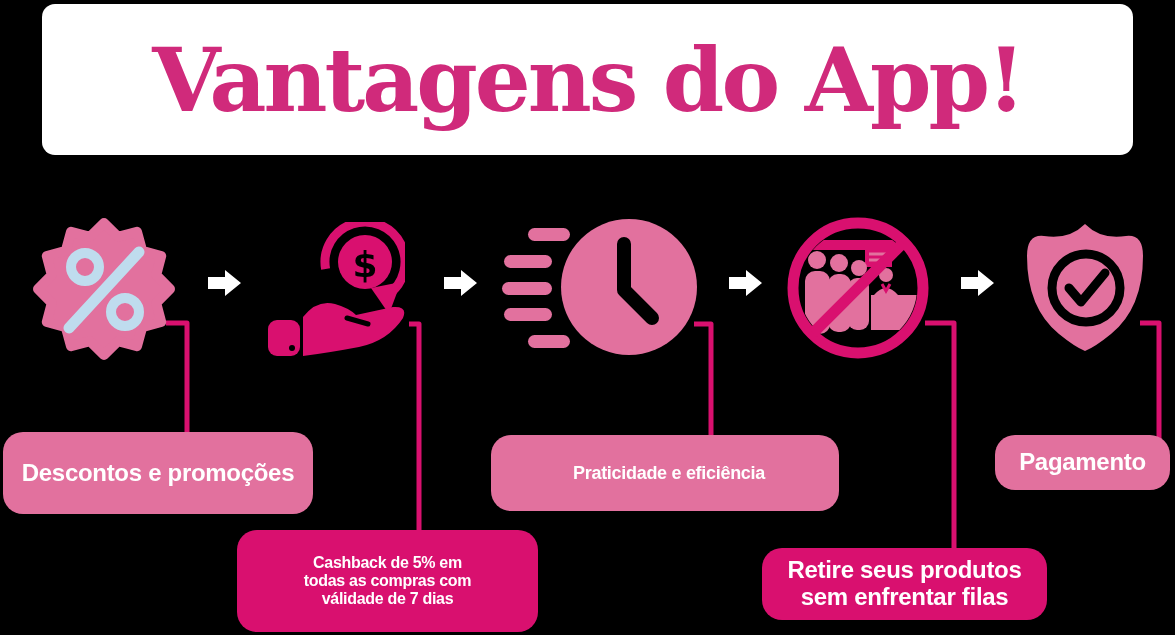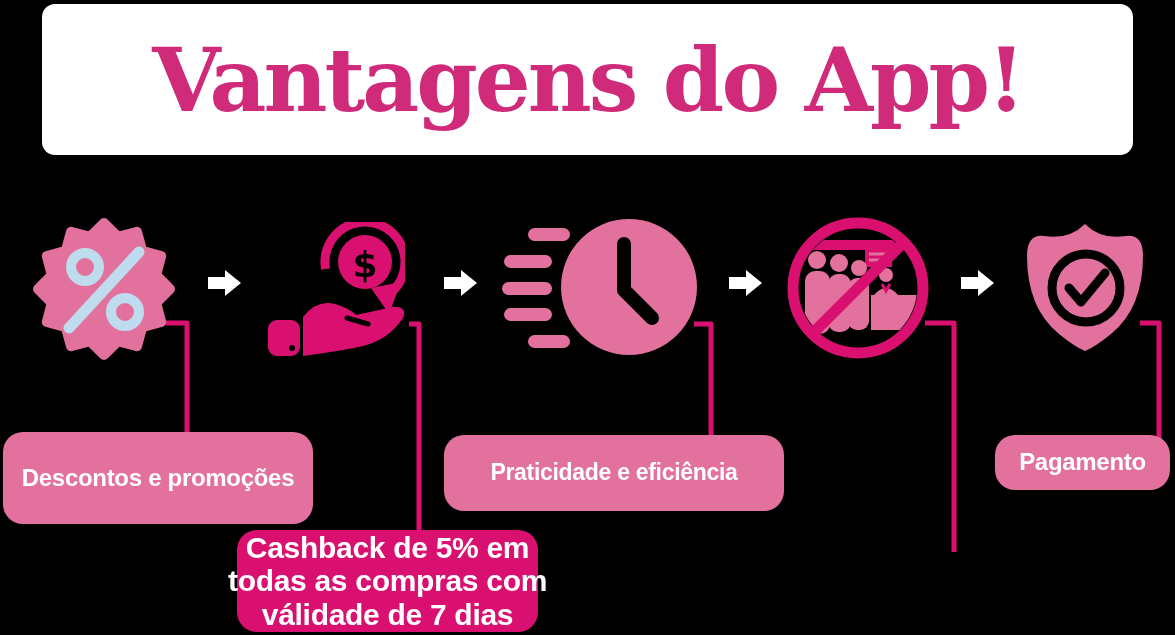"Descontos e promoções" div.label { height: 92px -> 82px }
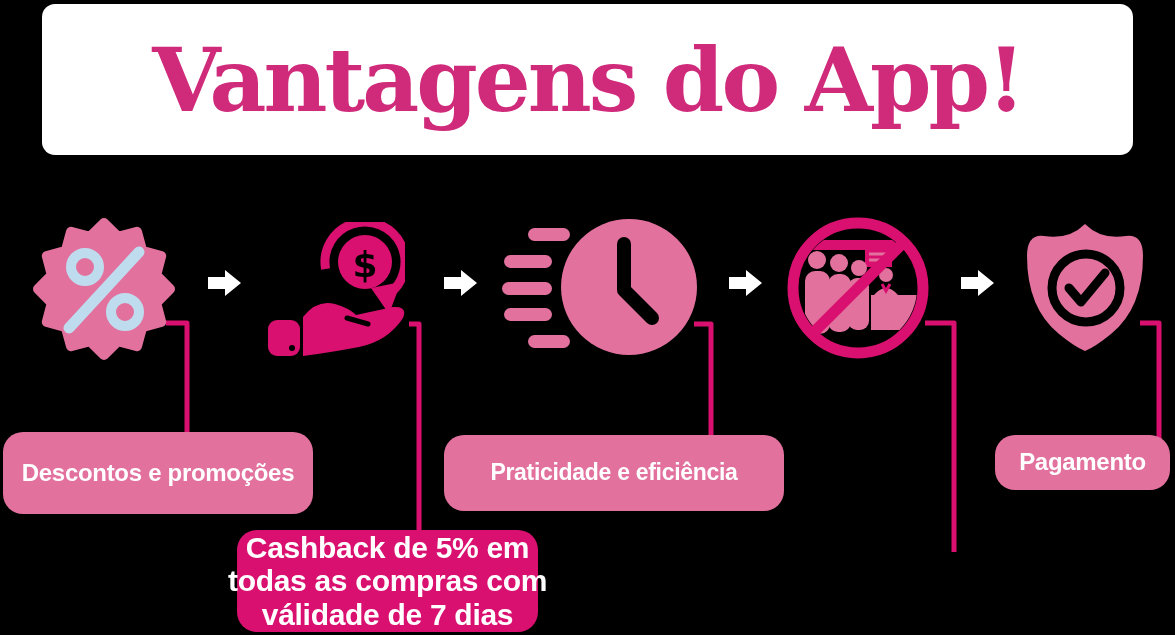"Praticidade e eficiência" div.label { font-size: 23px -> 18px; left: 444px -> 491px; padding-left: none -> 8px }
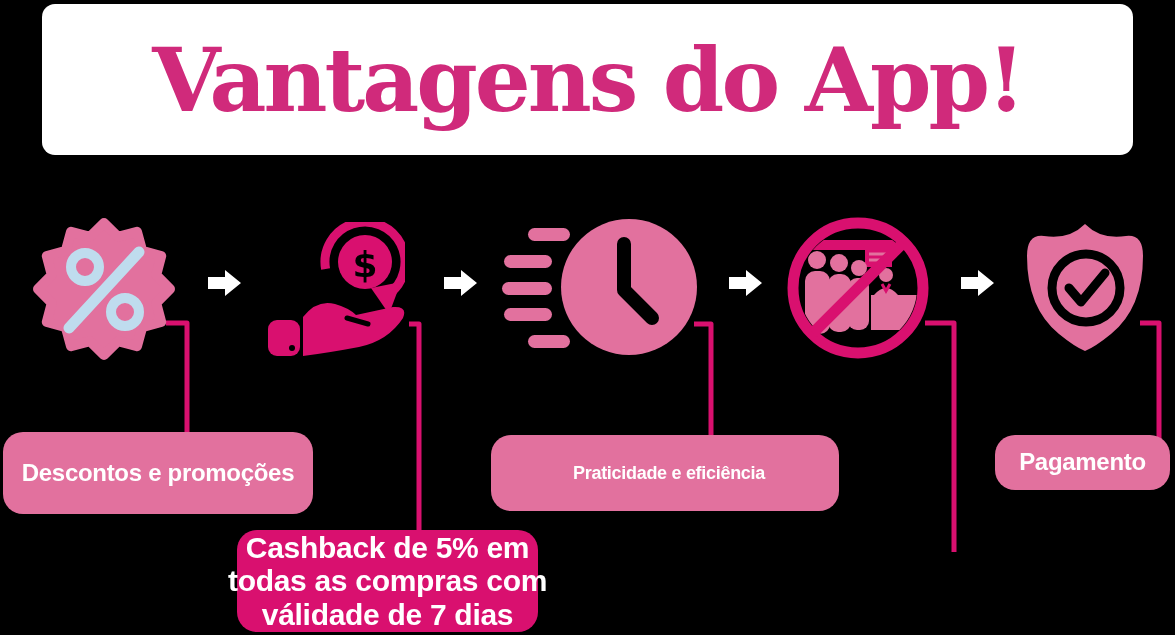"Cashback de 5% em" div.label { font-size: 30px -> 16px }
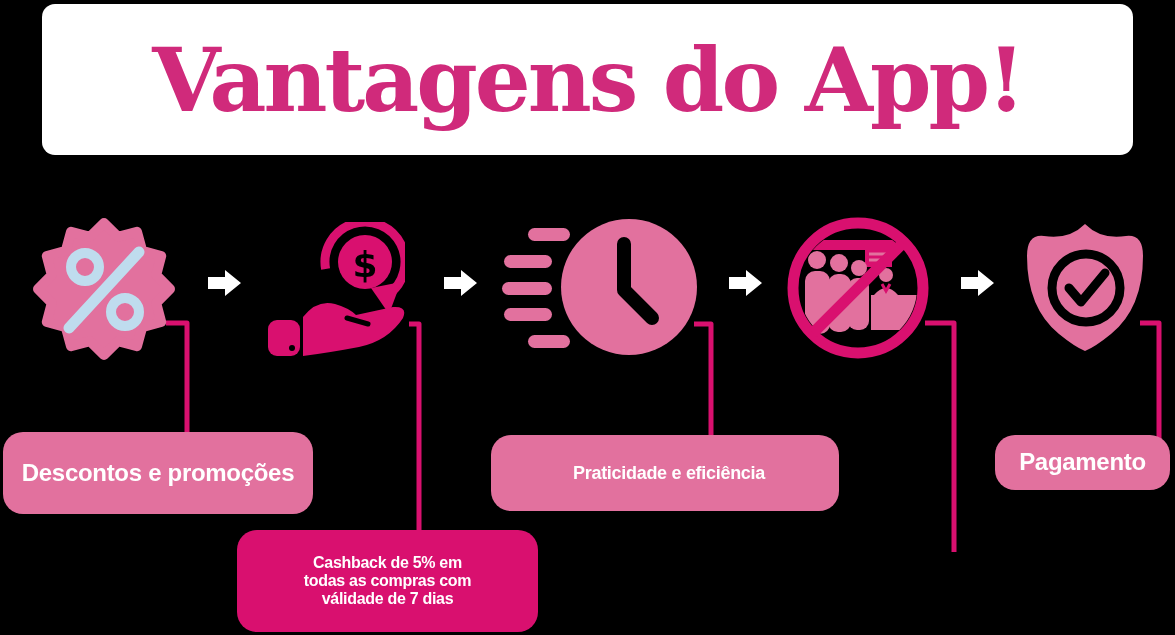"Retire seus produtos" div.label { html: none -> <div> <div>Retire seus produtos</div> <div>sem enfrentar filas</div> </div> }
